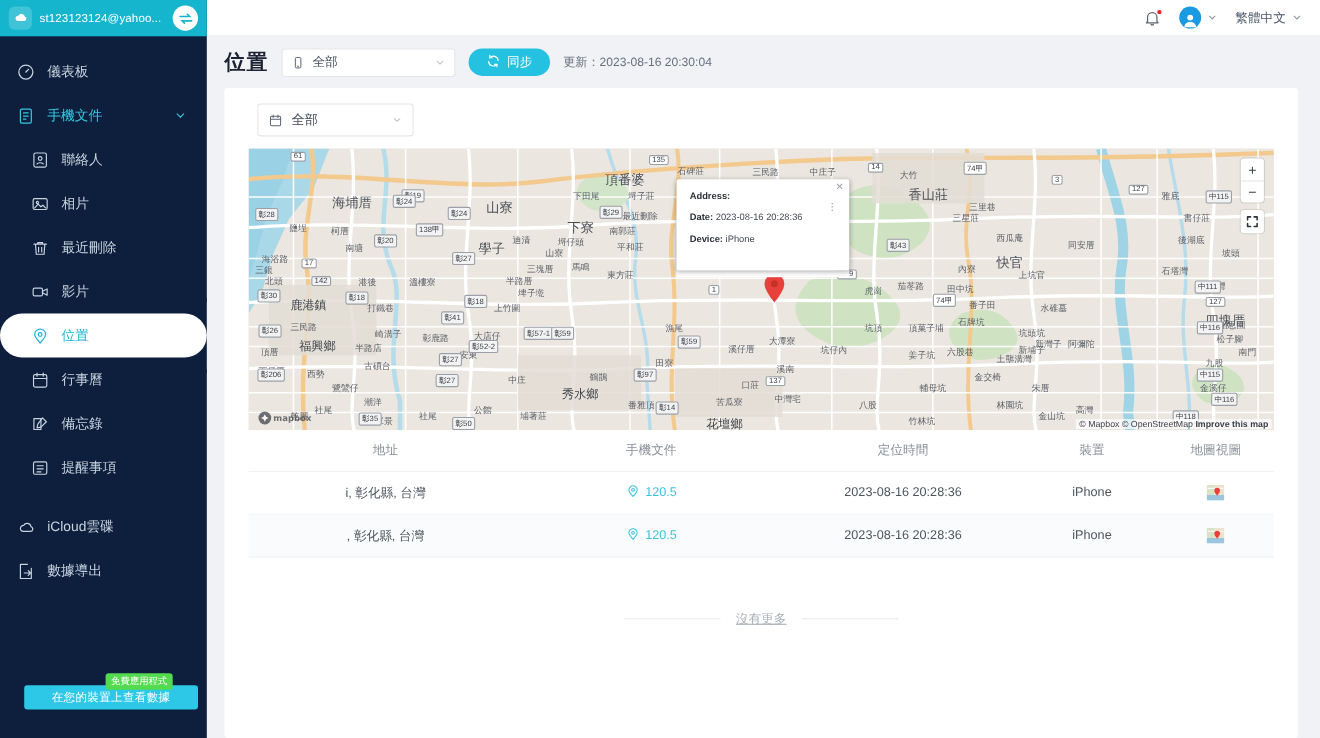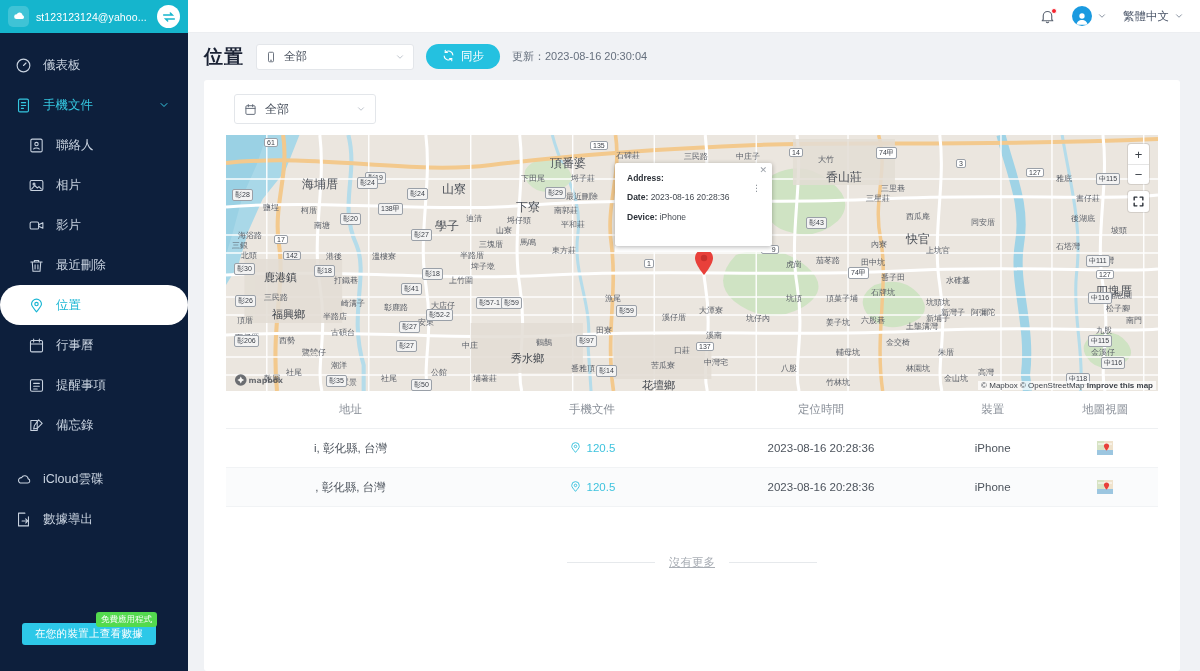"影片" div.nav-item { order: before "最近刪除" -> after "最近刪除" }
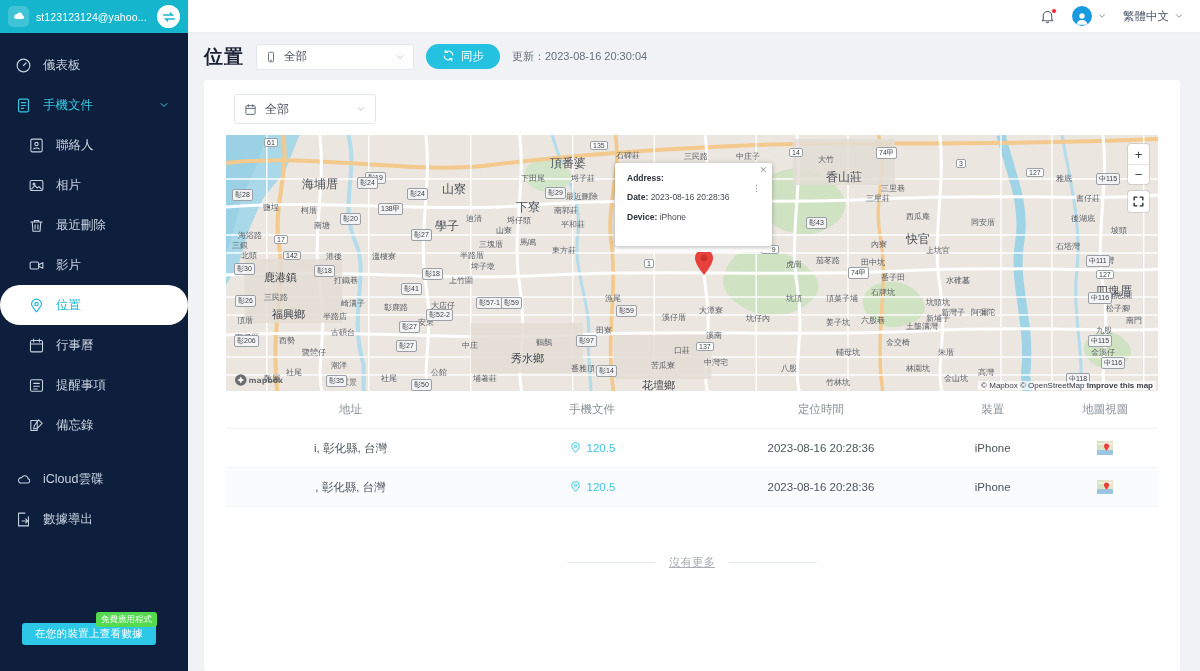"提醒事項" div.nav-item { order: before "備忘錄" -> after "備忘錄" }
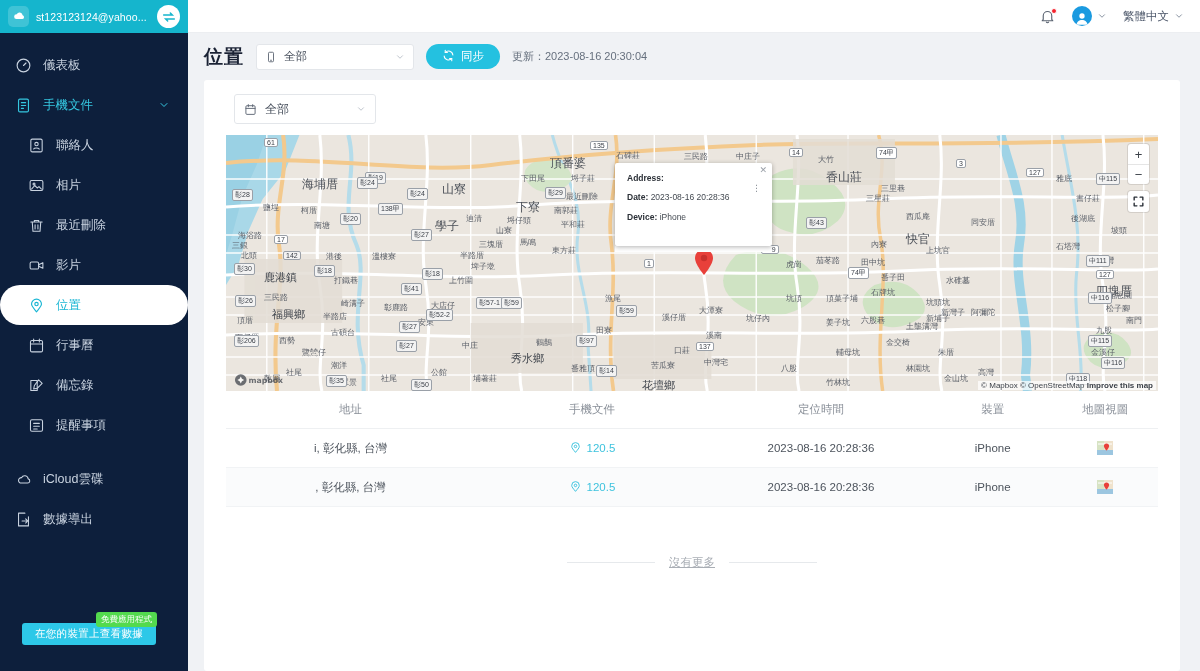"在您的裝置上查看數據" .sb-cta { width: 134px -> 158px }
